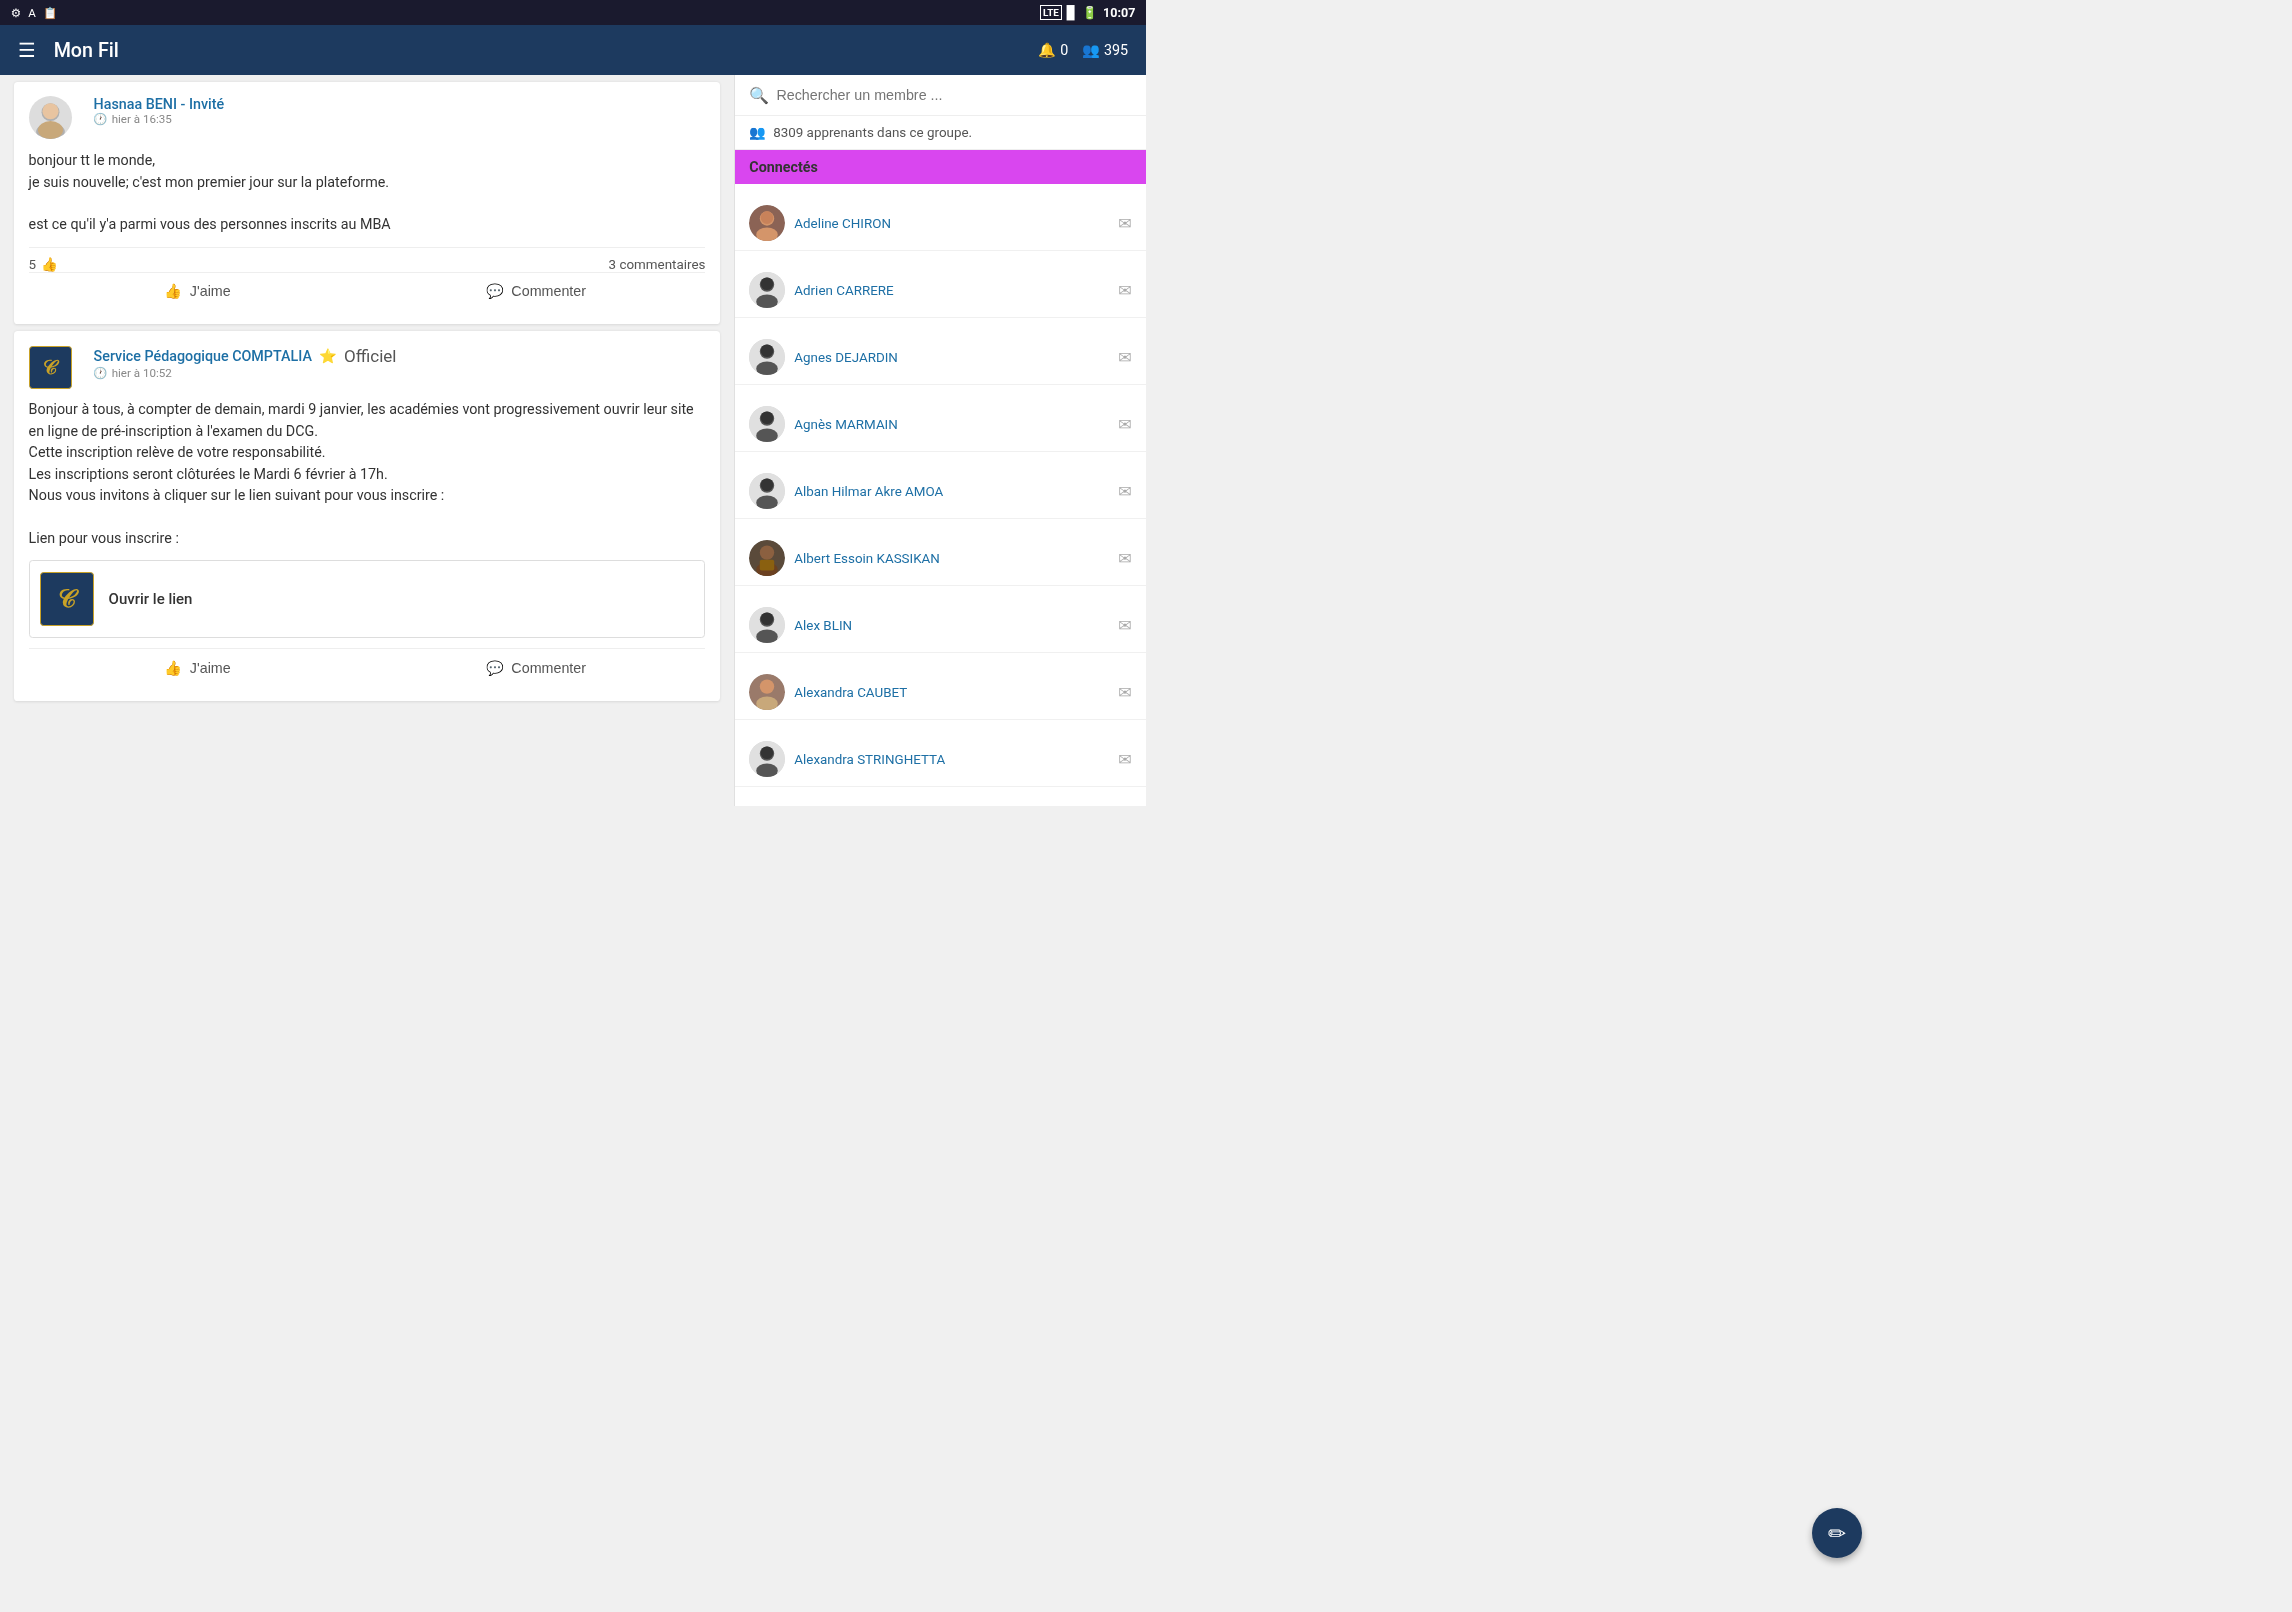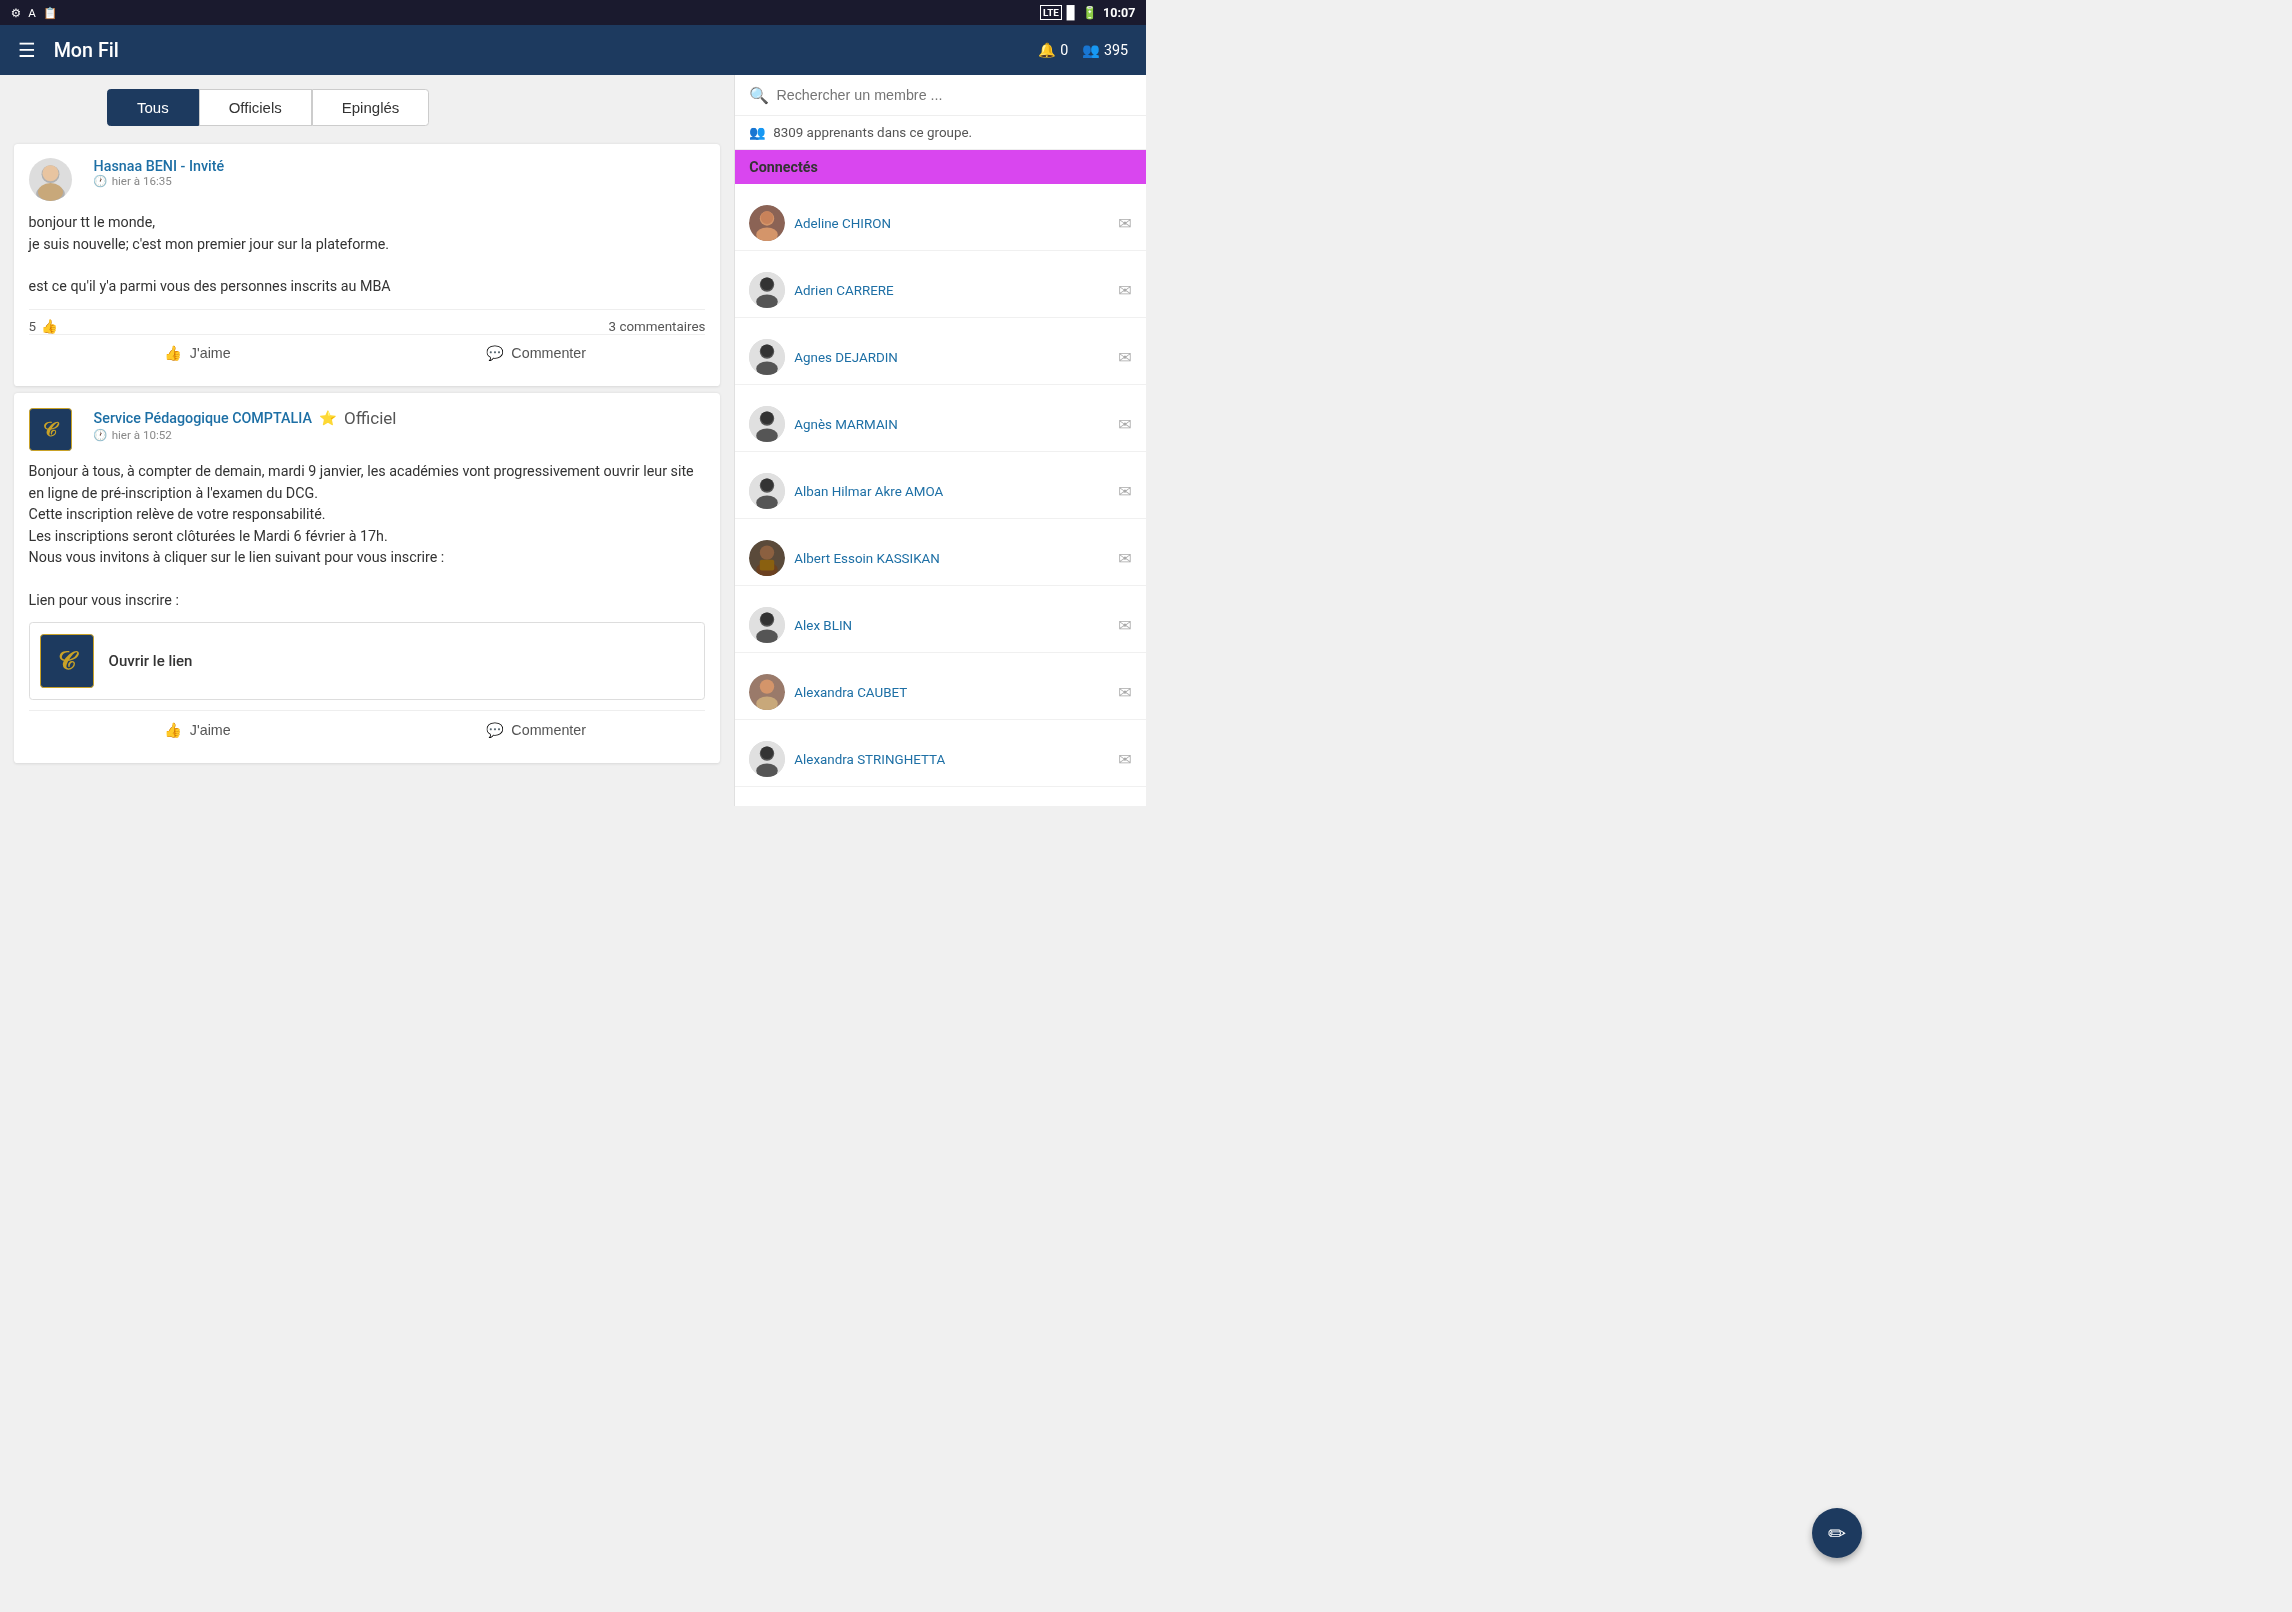"Tous" div.tab-bar { html: <div> <button>Tous</button> <button>Officiels</button> <button>Epinglés</button> </div> -> none }
